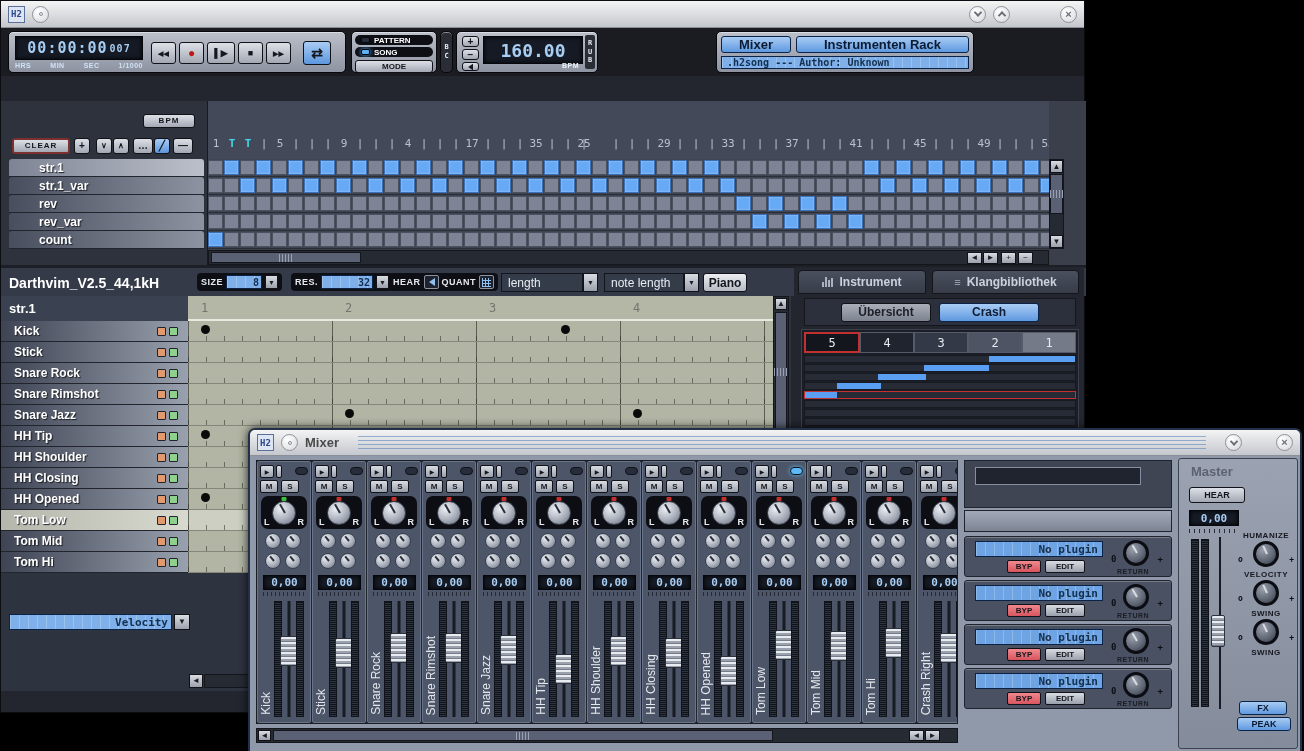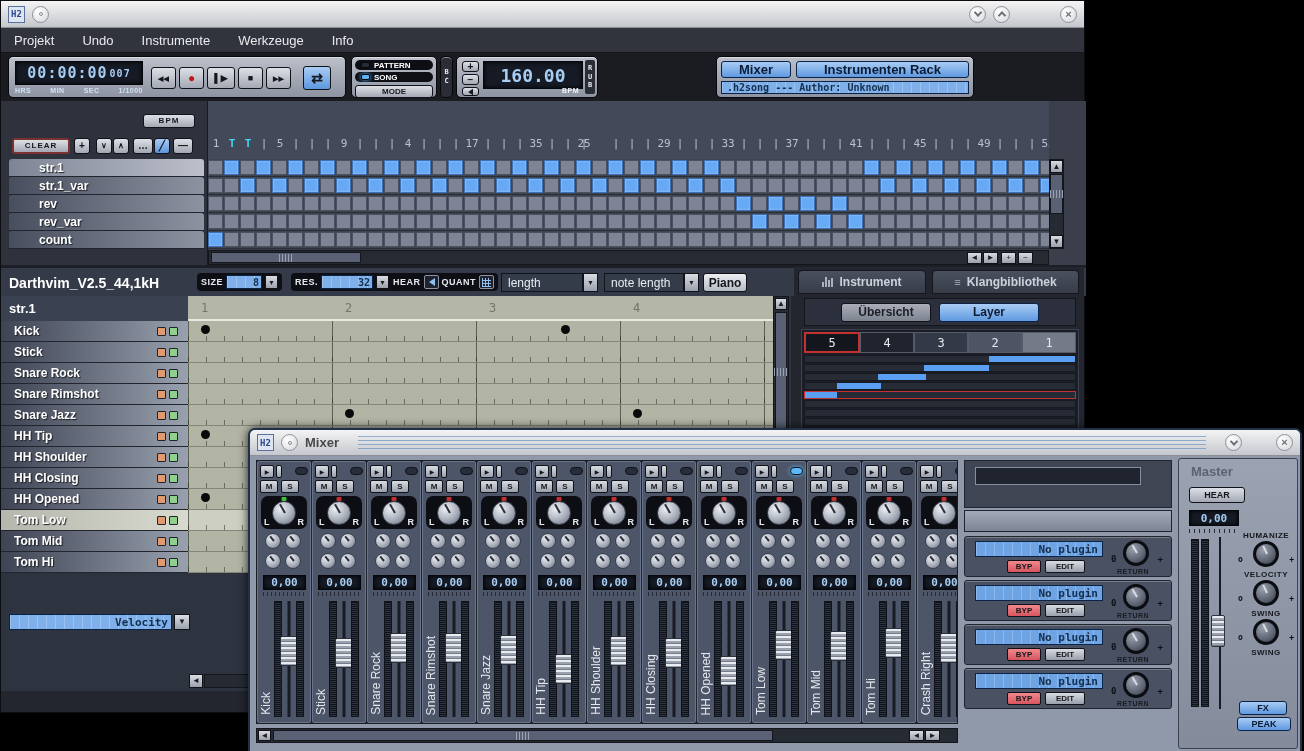"Projekt" div { html: <div> <div>Projekt</div> <div>Undo</div> <div>Instrumente</div> <div>Werkzeuge</div> <div>Info</div> </div> -> none }
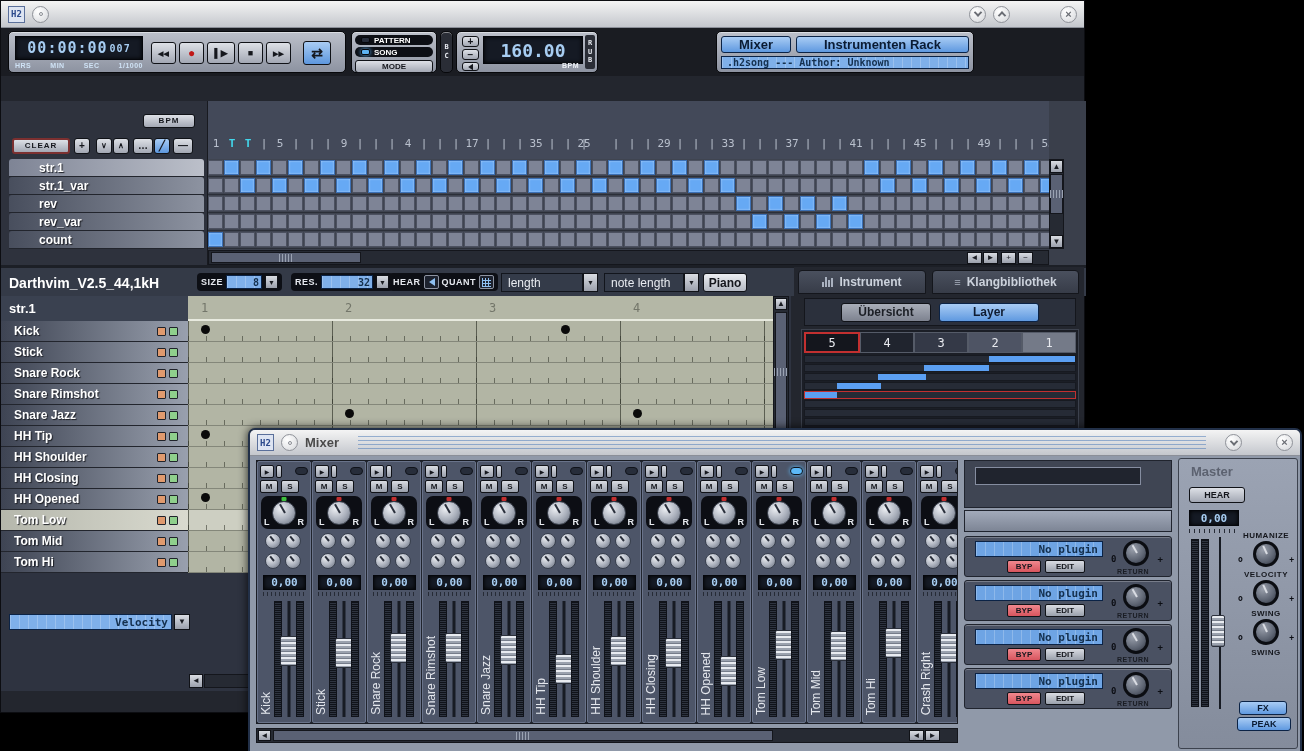"Layer" div.viewbtn { text: Layer -> Crash }
